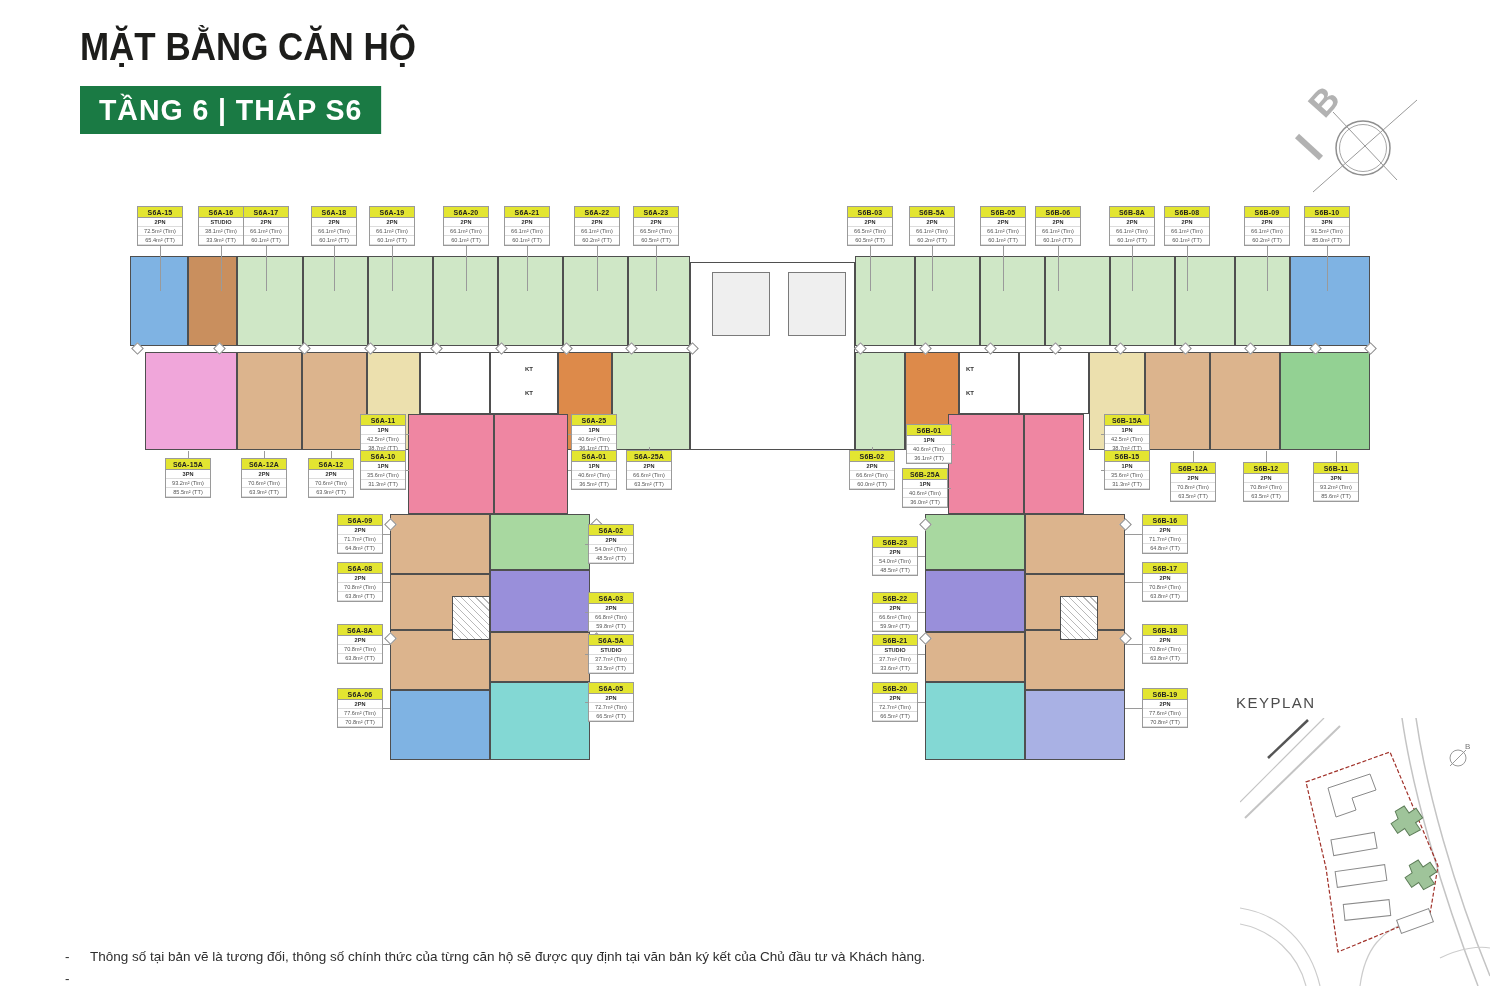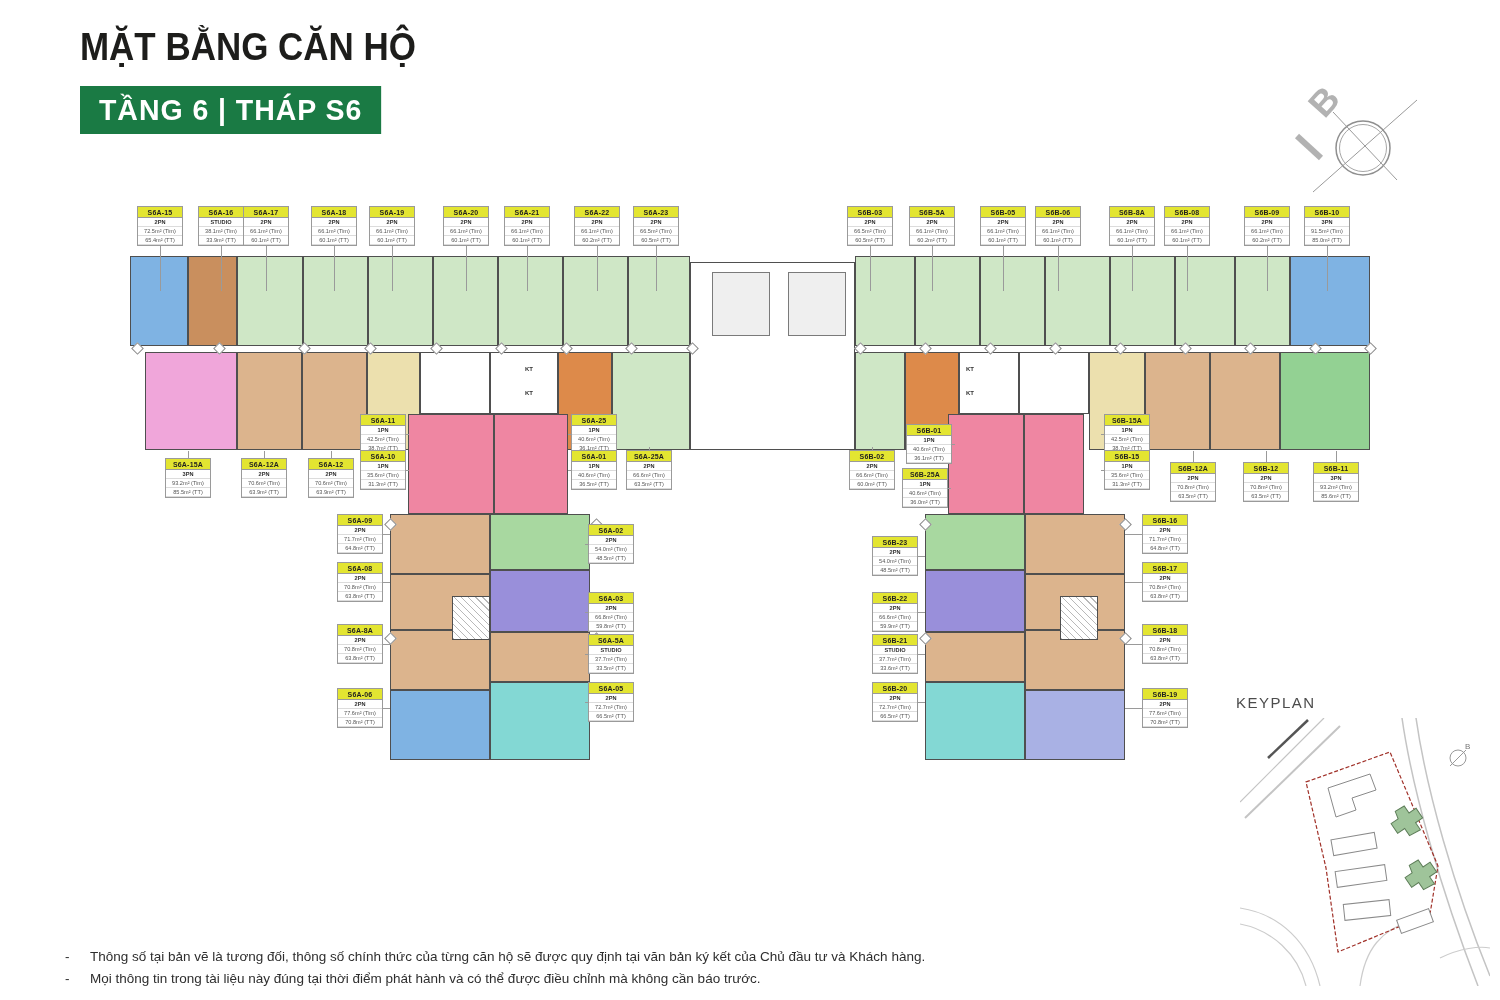"Mọi thông tin trong tài" span { html: <span>Mọi thông tin trong tài liệu này đúng tại thời điểm phát hành và có thể được điều chỉnh mà không cần báo trước.</span> -> none }
